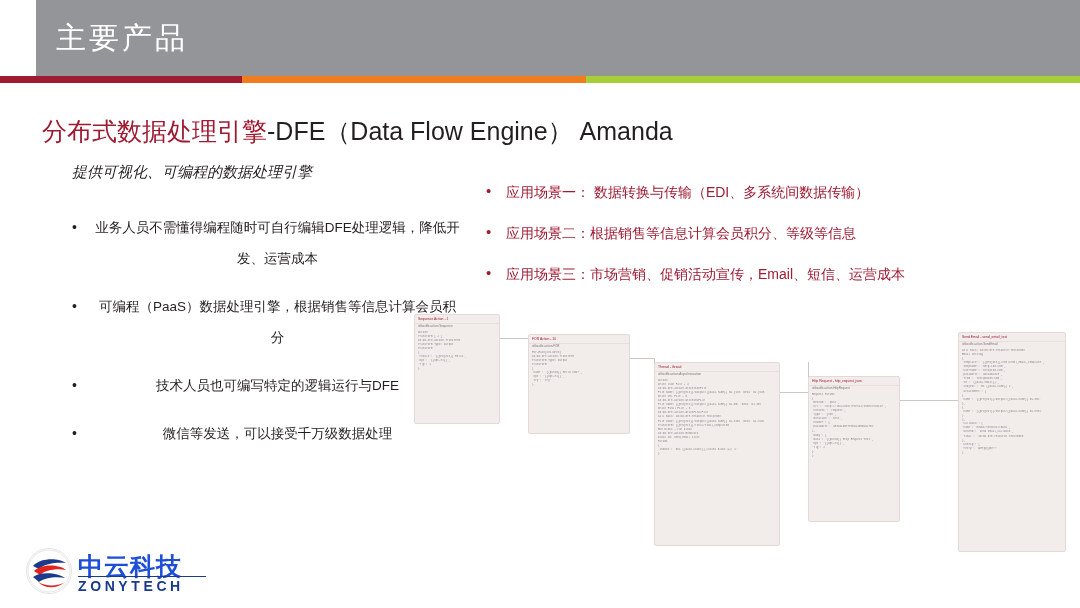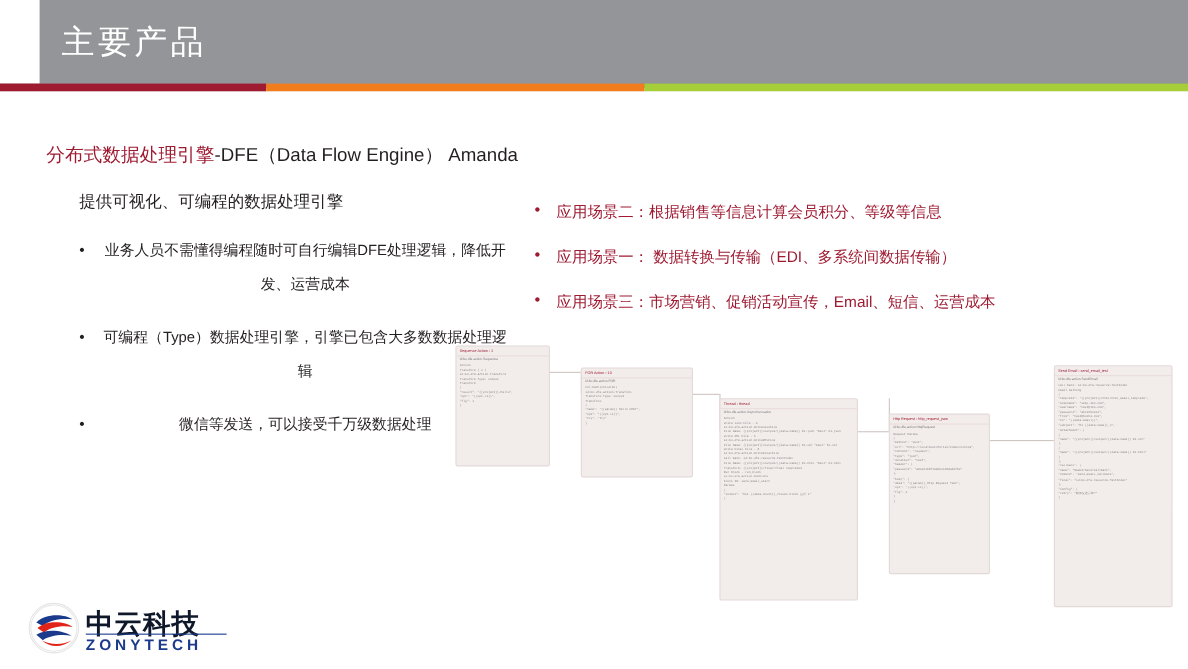"分布式数据处理引擎-DFE（Data Flow Engine） Amanda" .main-title { font-size: 17px -> 25px; top: 129px -> 115px }
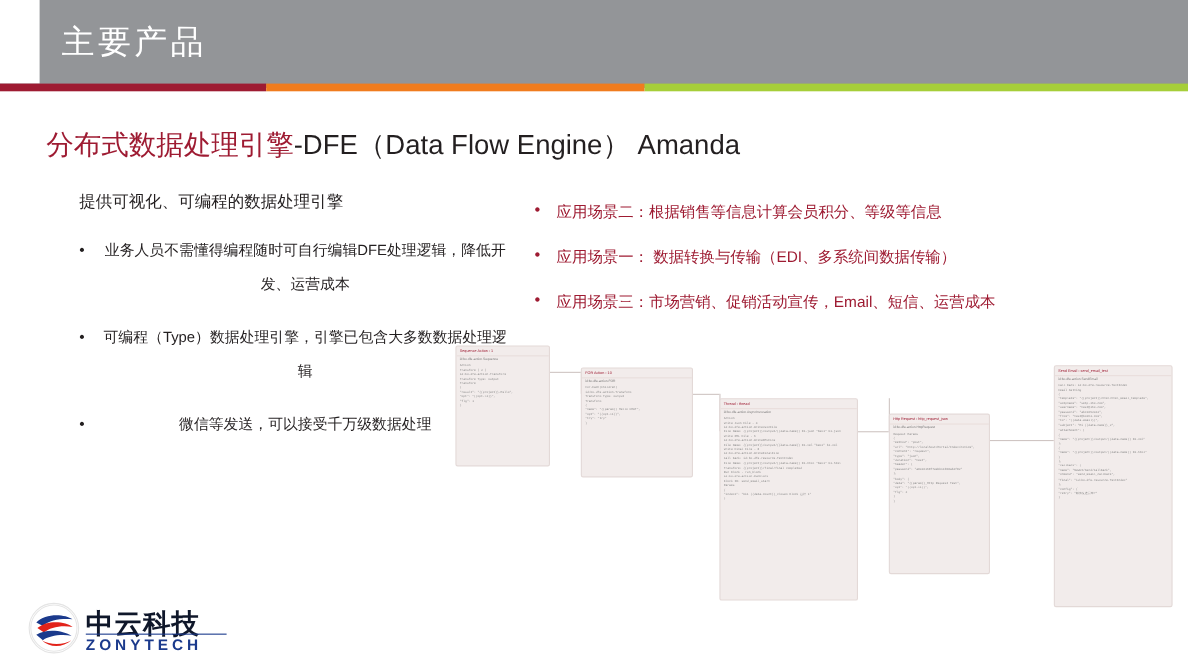"提供可视化、可编程的数据处理引擎" .left-lead { font-style: none -> italic; top: 172px -> 160px }
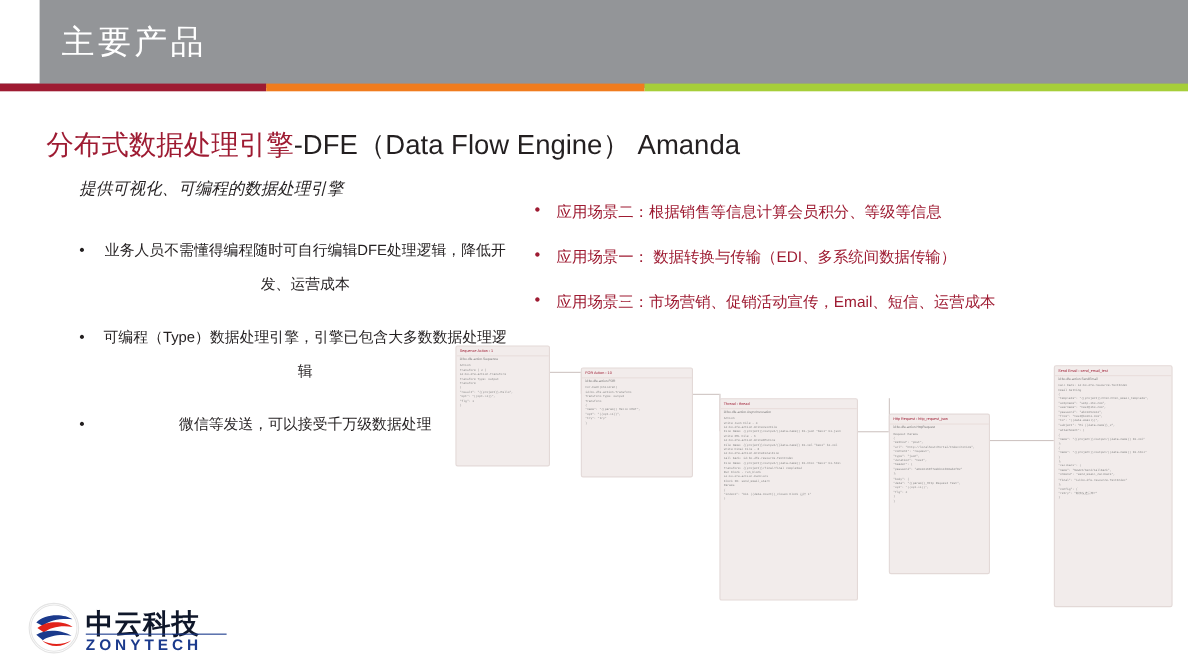"应用场景二：根据销售等信息计算会员积分、等级等信息" div.scenario { order: before "应用场景一： 数据转换与传输（EDI、多系统间数据传输）" -> after "应用场景一： 数据转换与传输（EDI、多系统间数据传输）" }
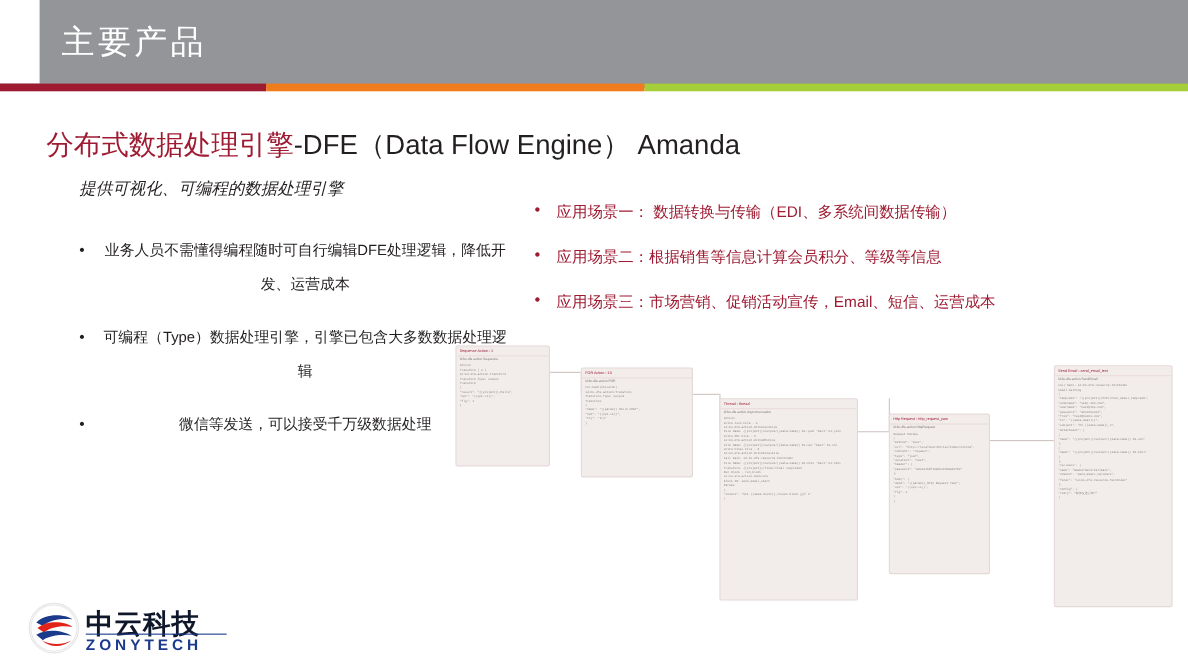"可编程（Type）数据处理引擎，引擎已包含大多数数据处理逻辑" div.bullet { text: Type）数据处理引擎，引擎已包含大多数数据处理逻辑 -> PaaS）数据处理引擎，根据销售等信息计算会员积分 }
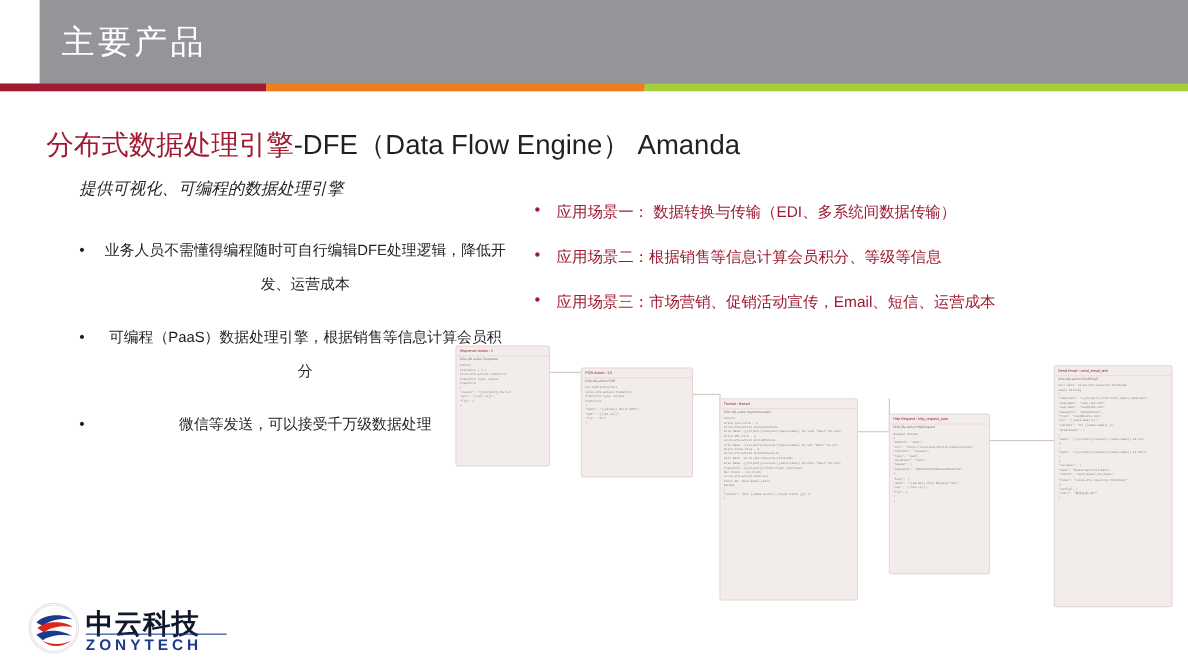"技术人员也可编写特定的逻辑运行与DFE" div.bullet { html: none -> <div>技术人员也可编写特定的逻辑运行与DFE</div> }
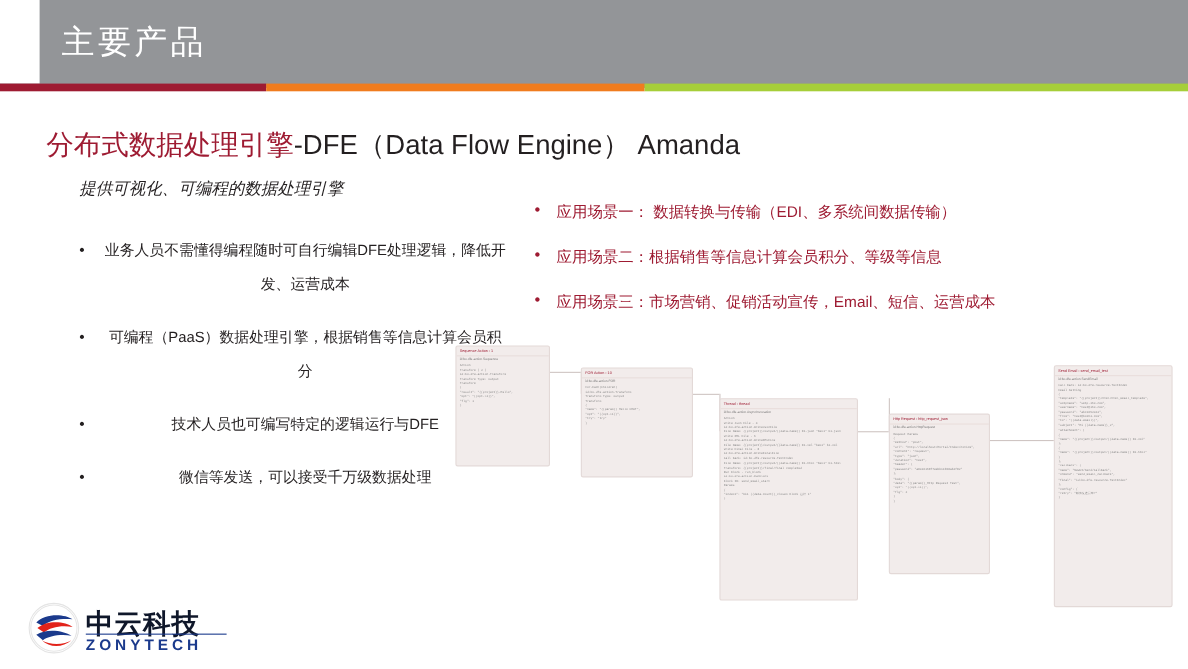"中云科技" .logo-text-cn { color: #0f172a -> #1d4ed8 }
